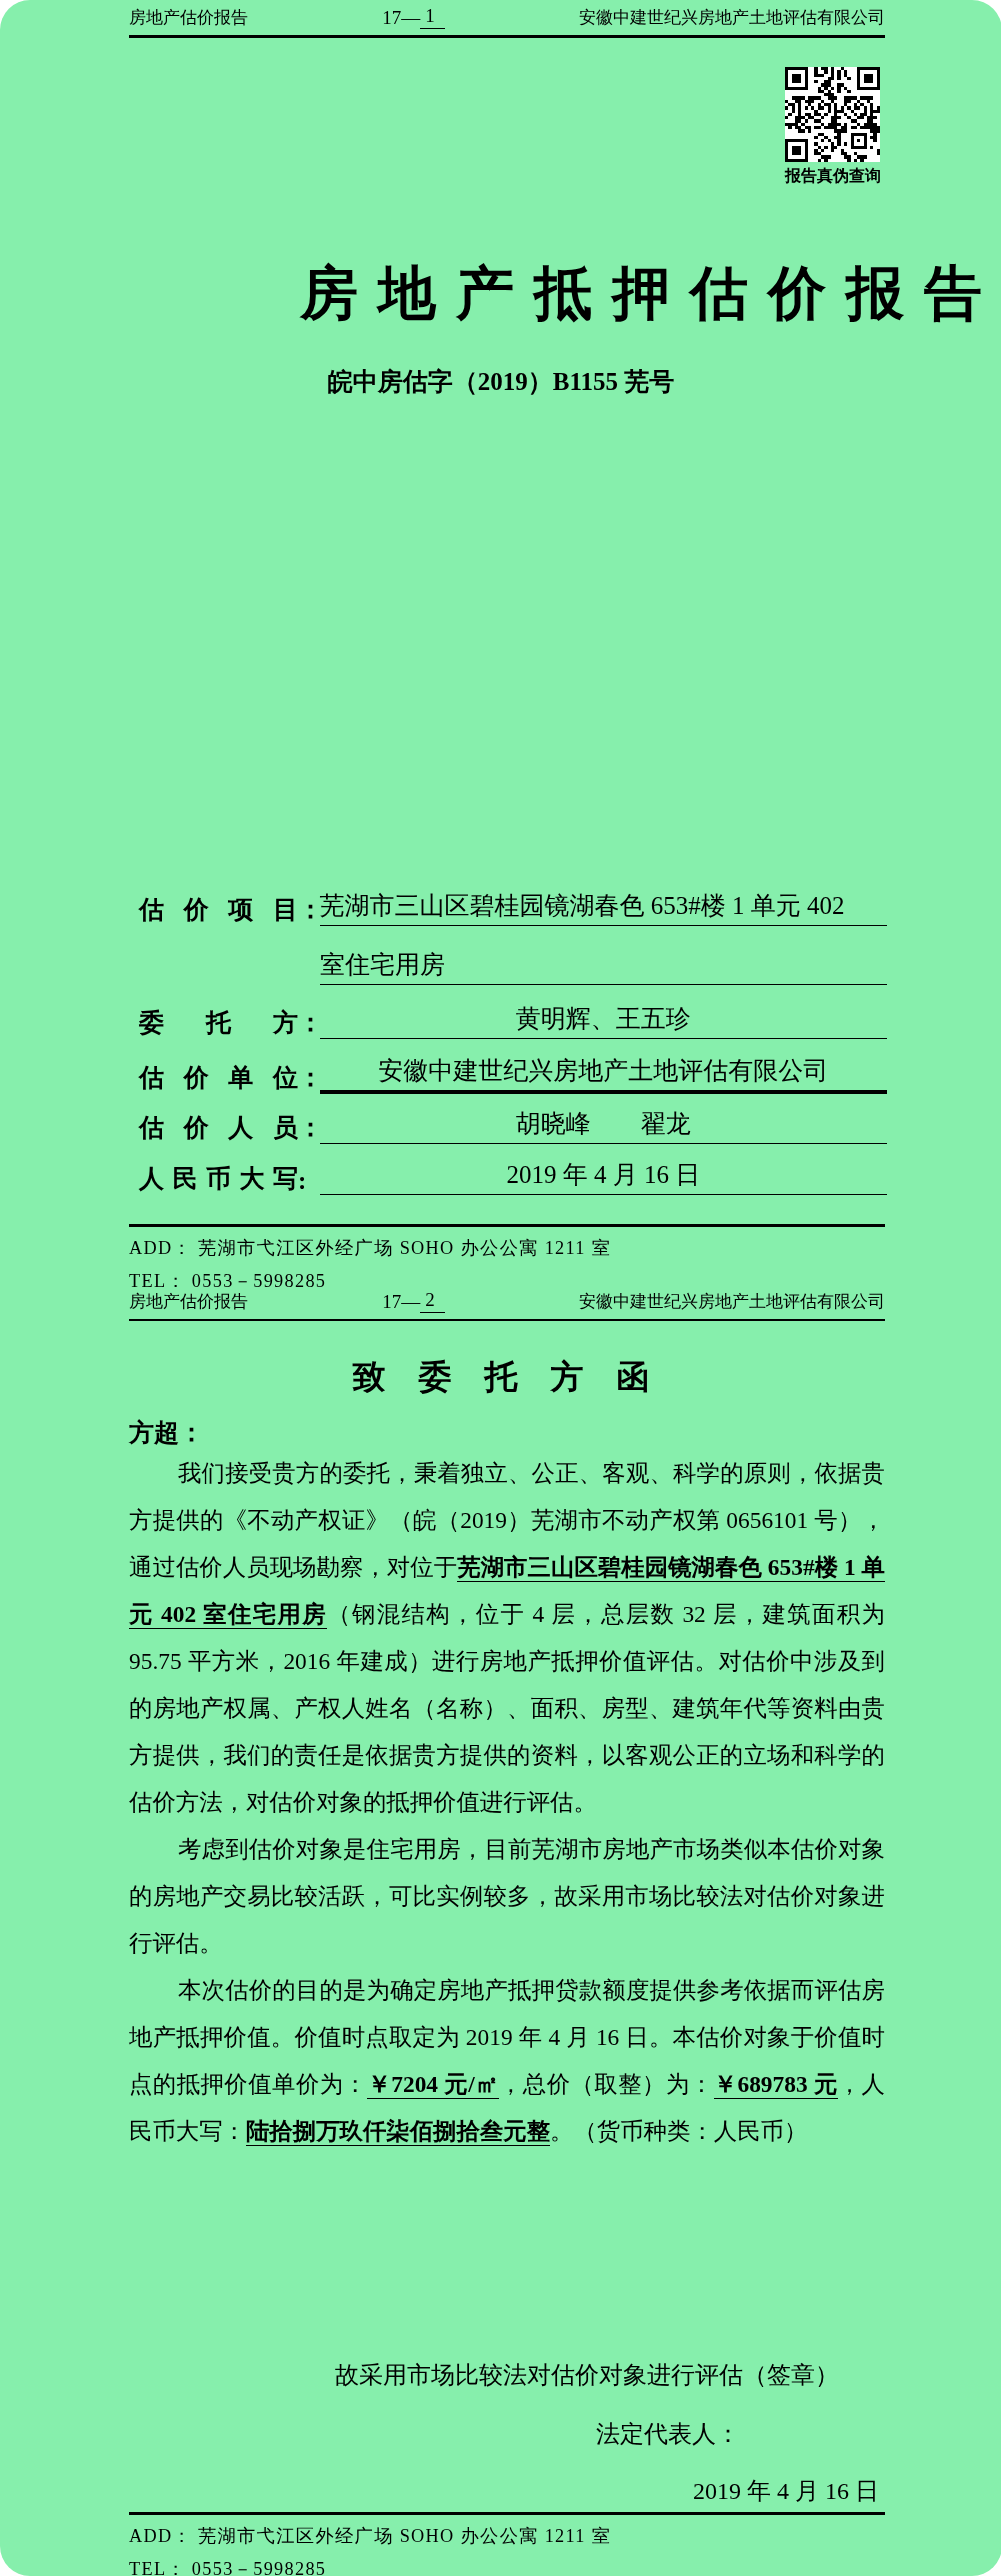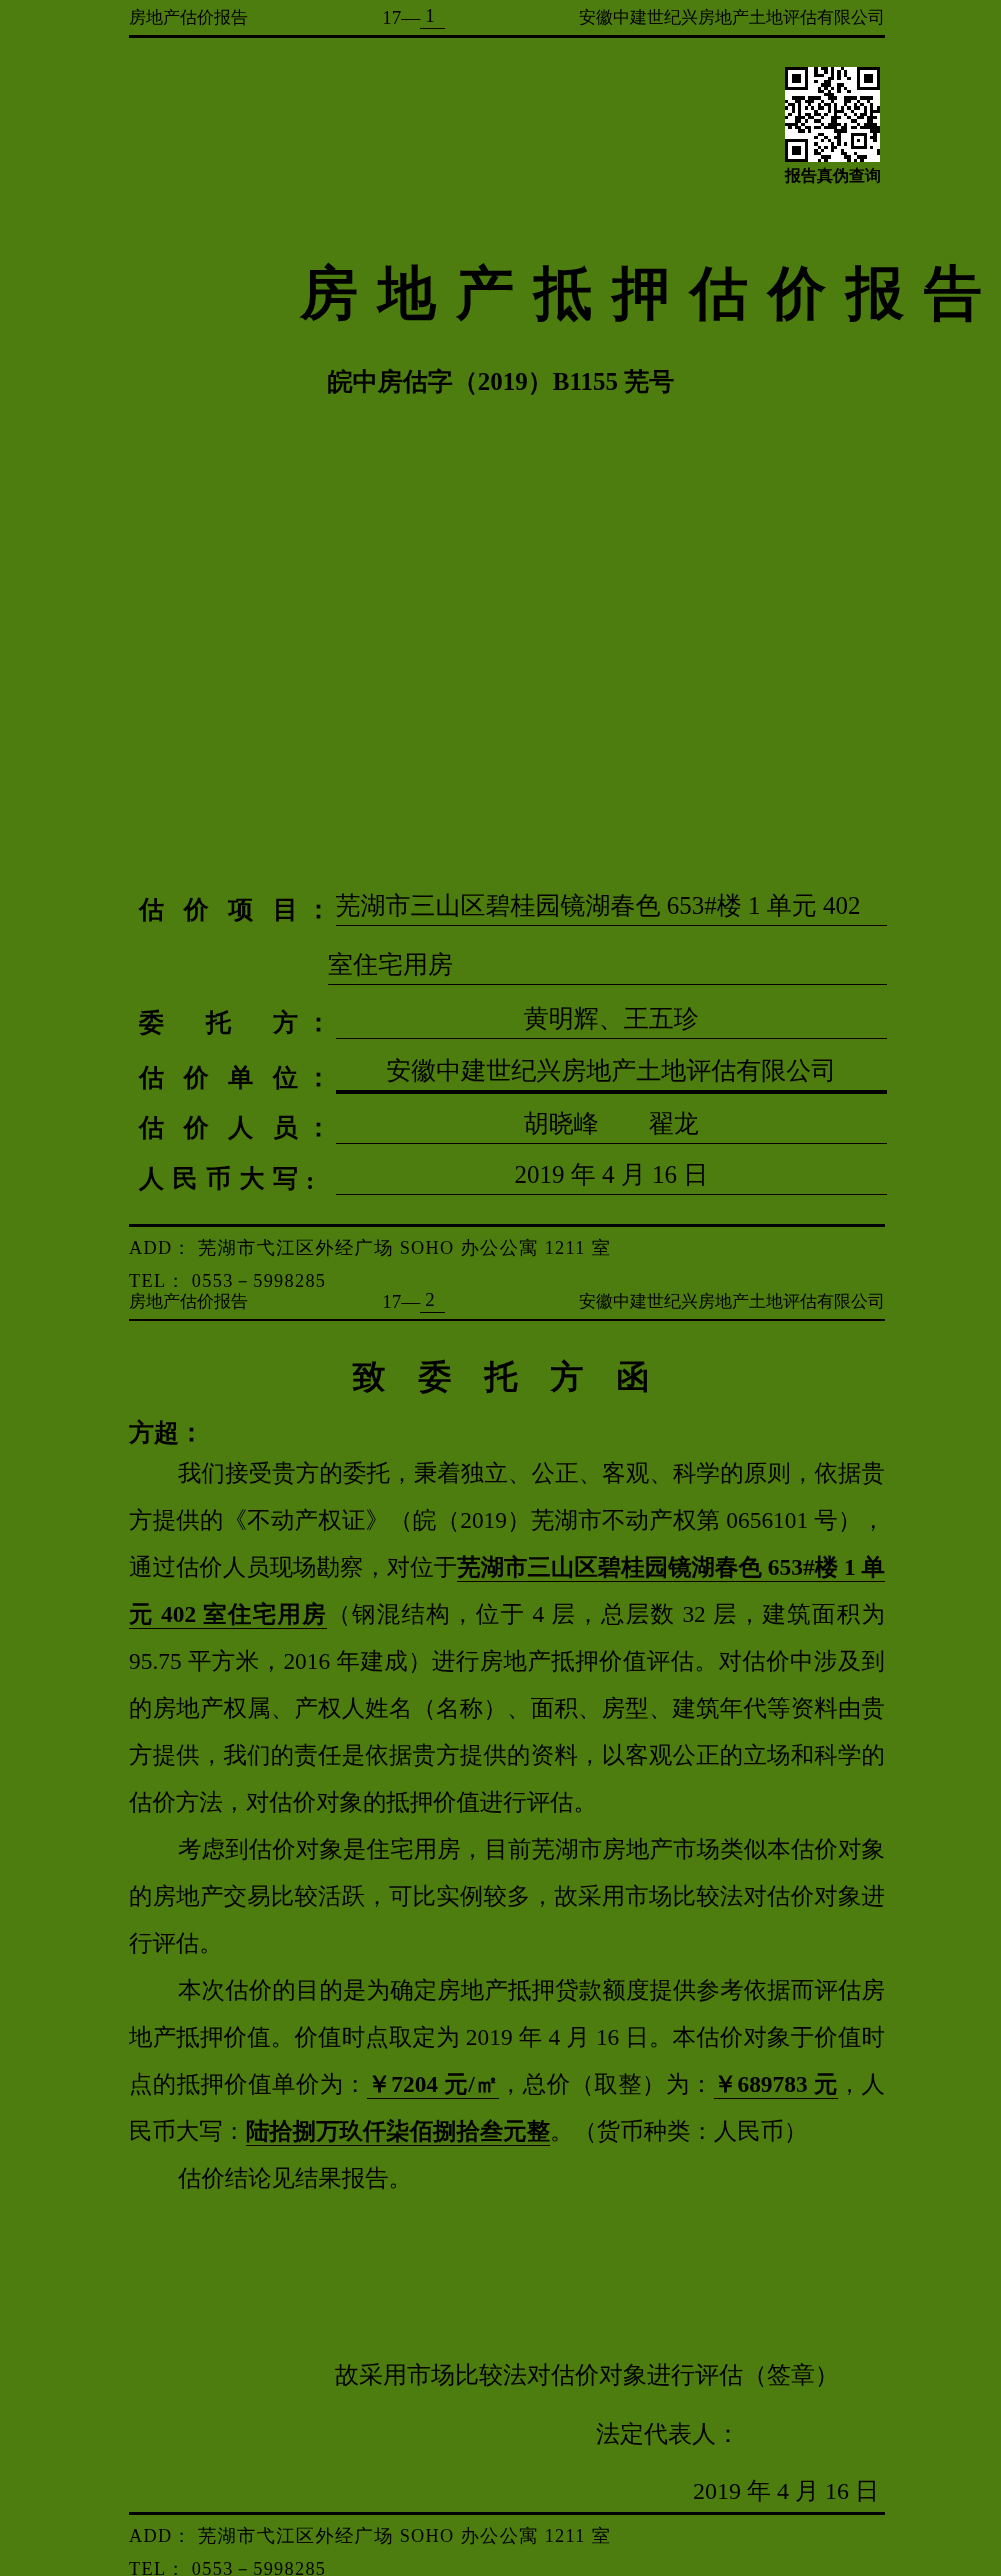"房地产估价报告" .page { background: #4d7c0f -> #86efac; border-radius: none -> 30px }
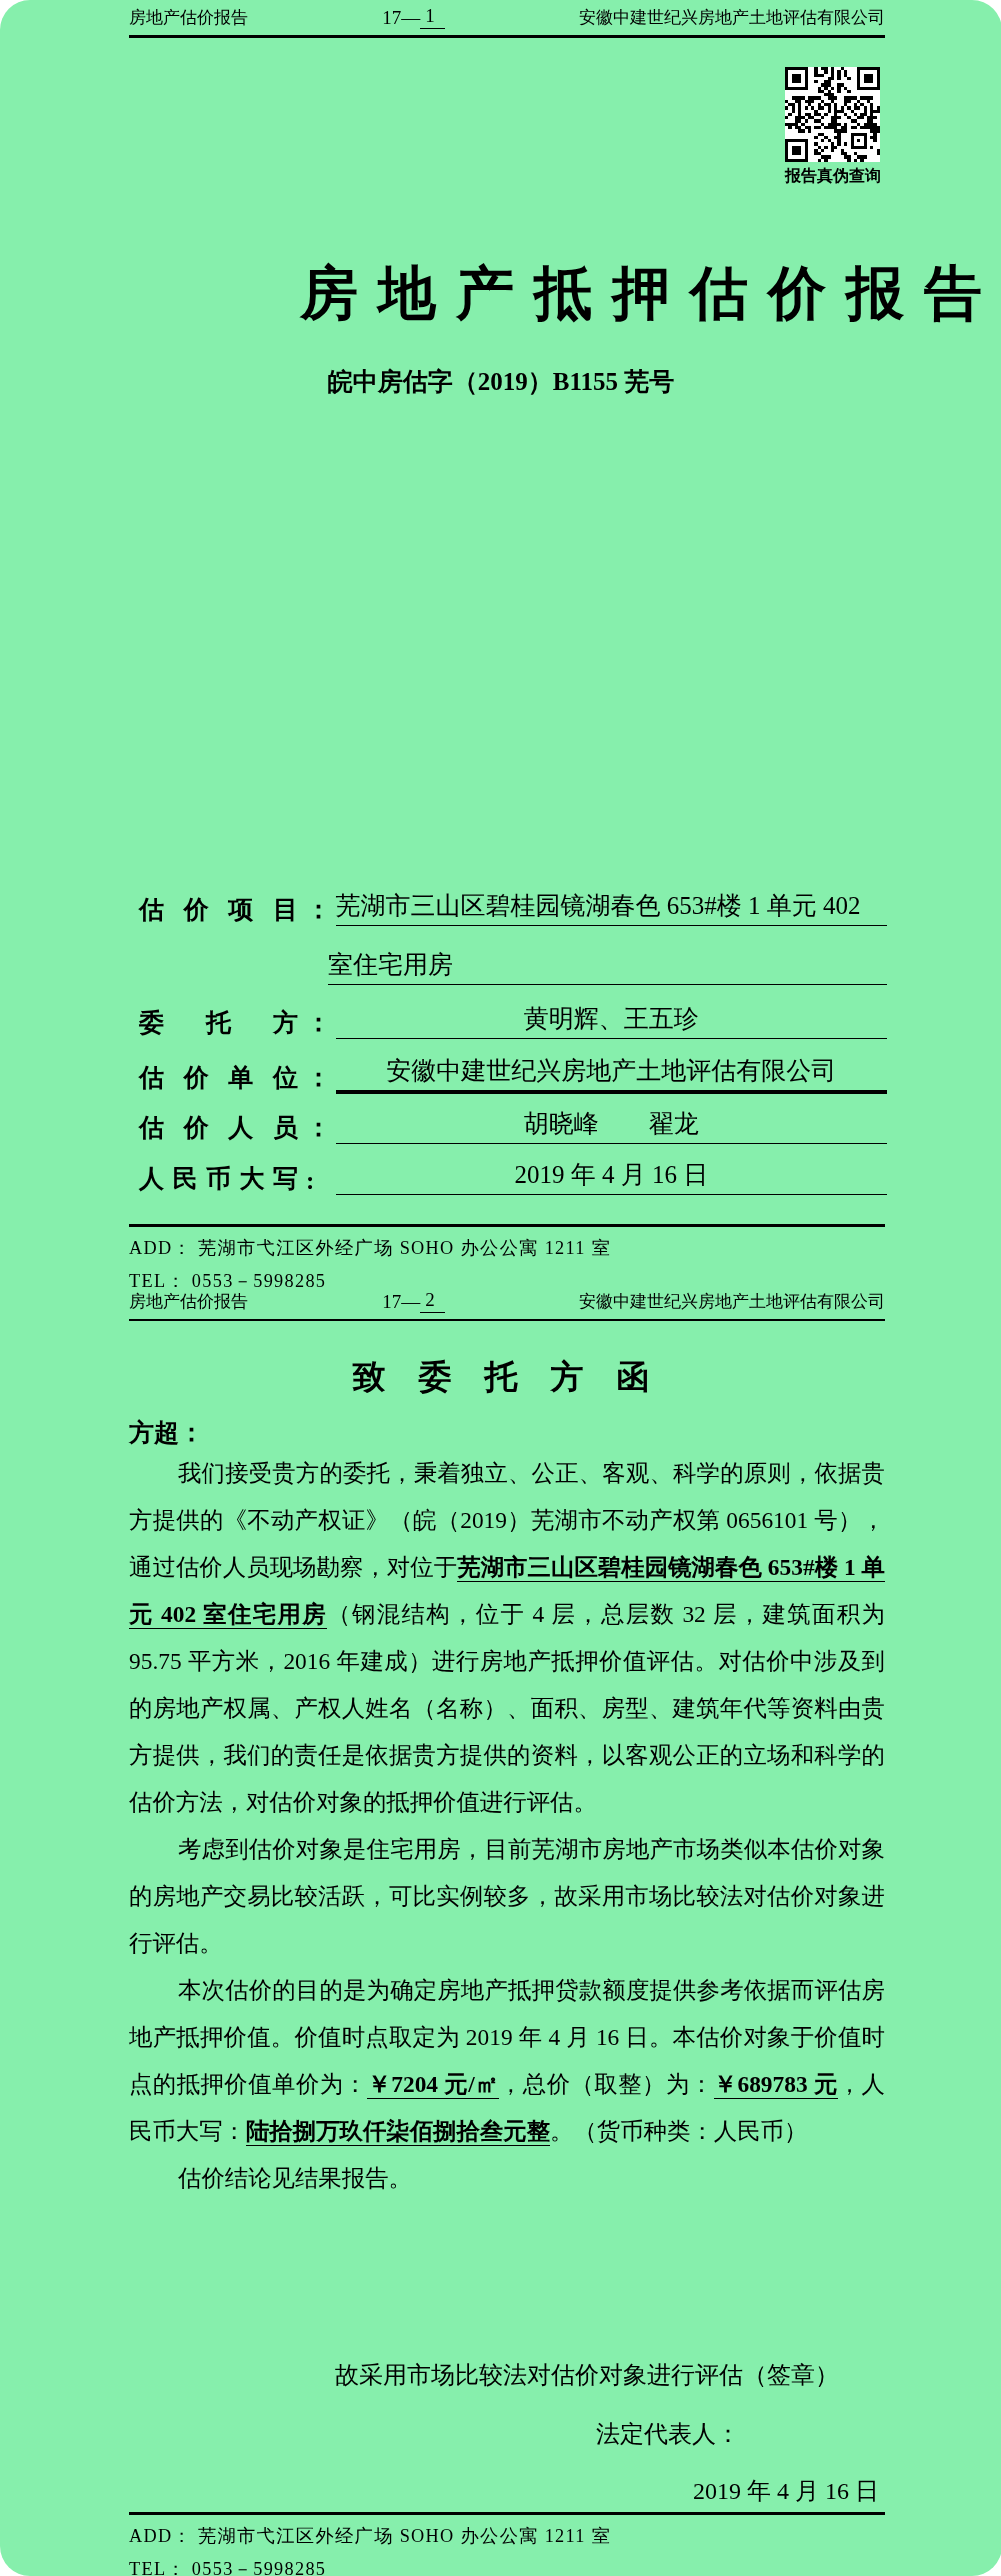"估价项目" .frow { gap: 8px -> none }
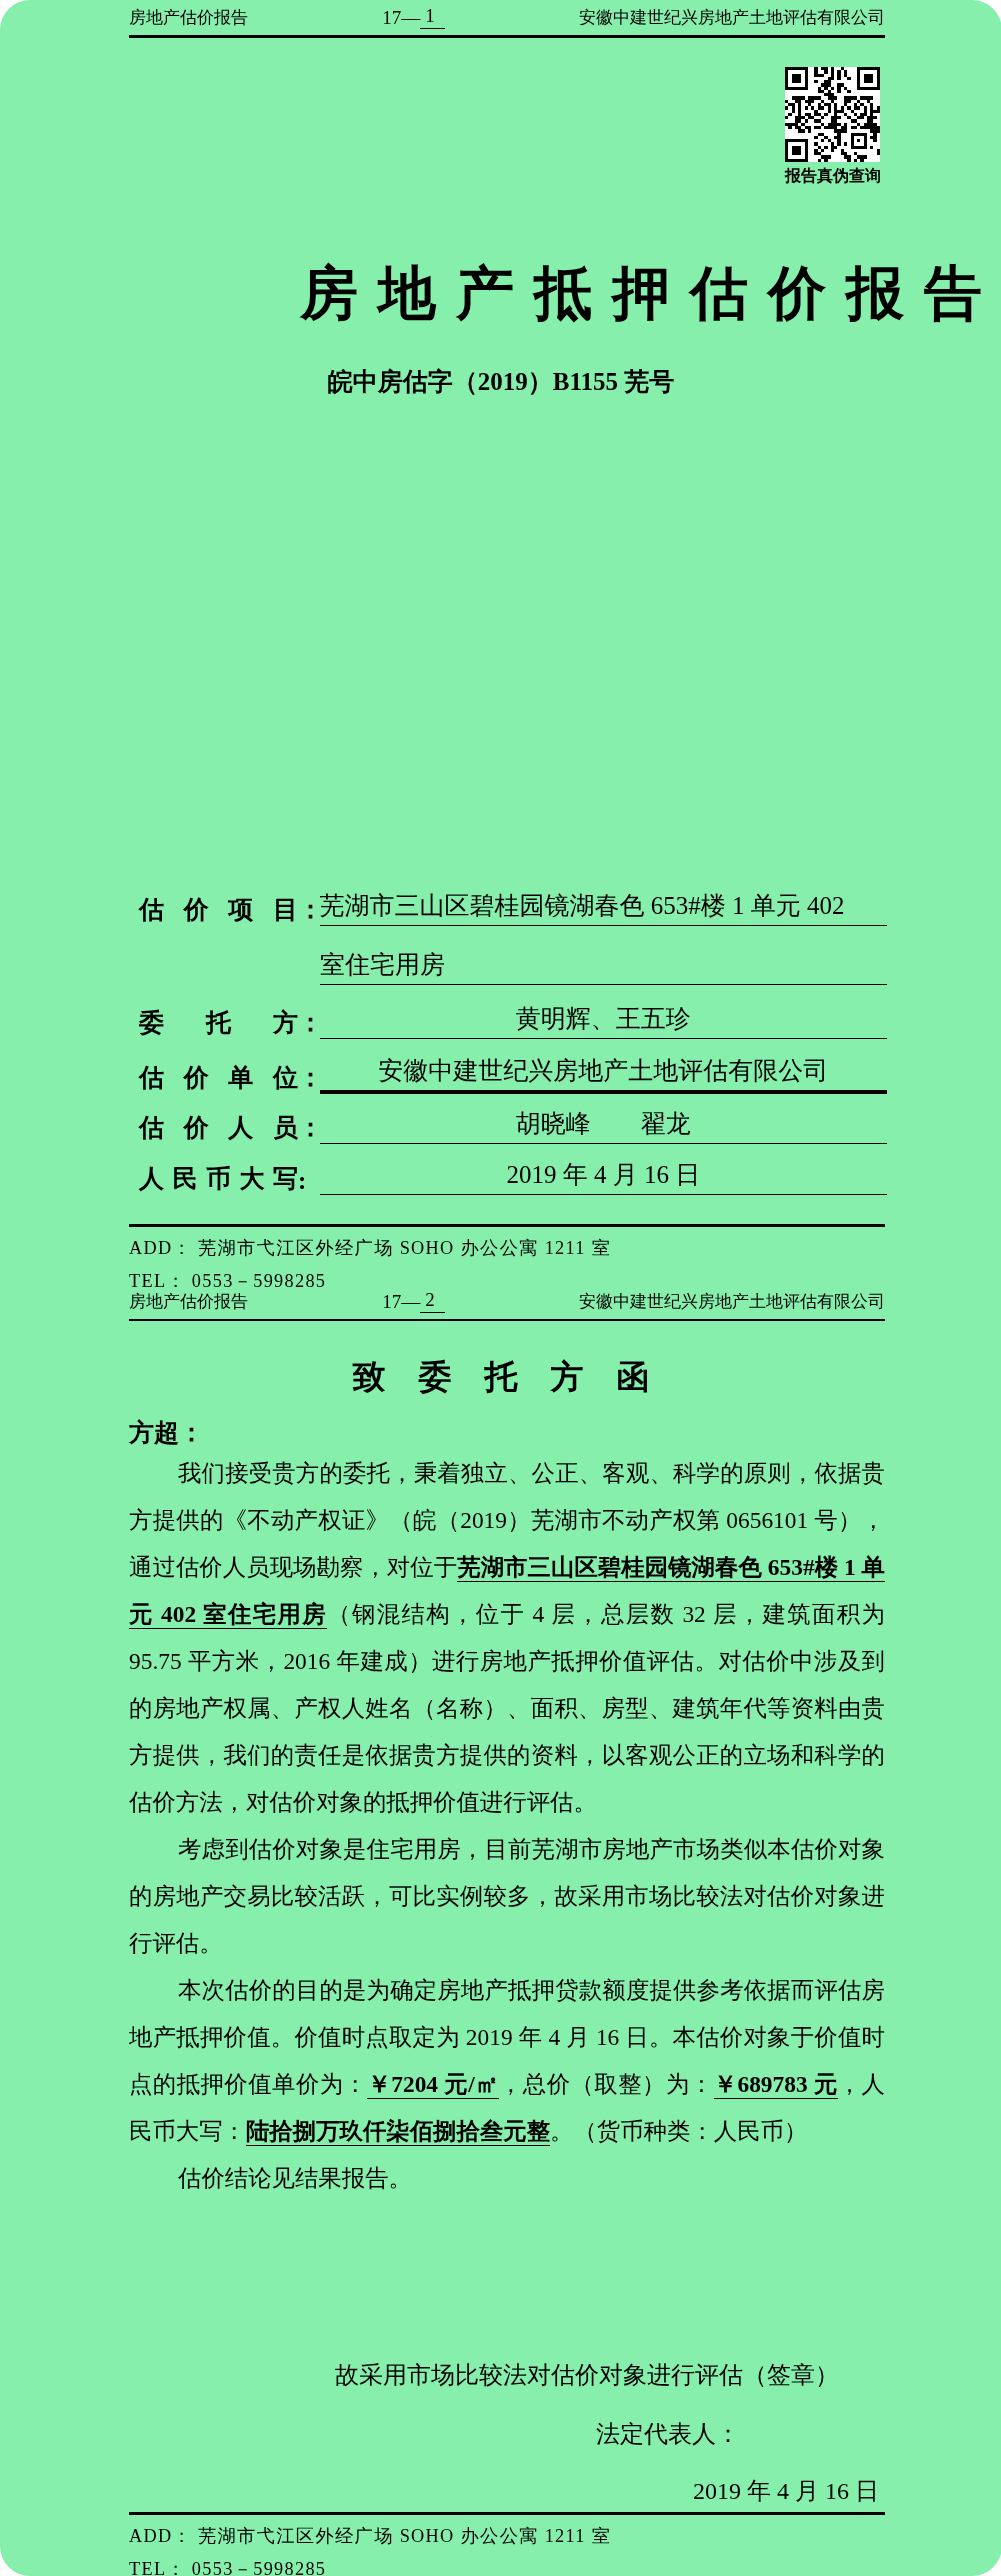"估价结论见结果报告。" p { html: <p>估价结论见结果报告。</p> -> none }
